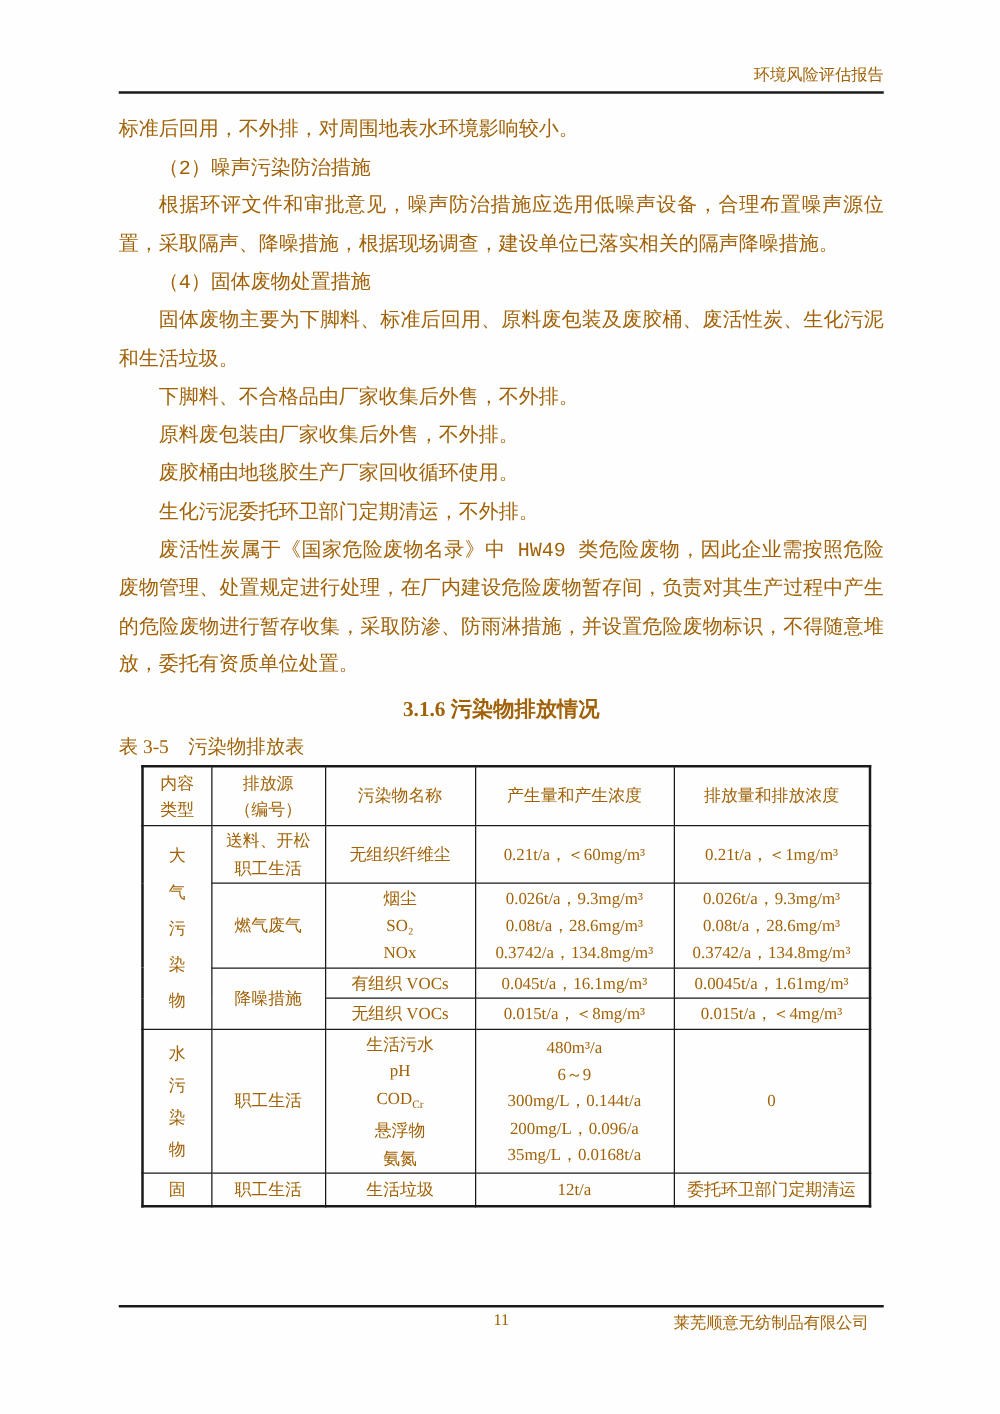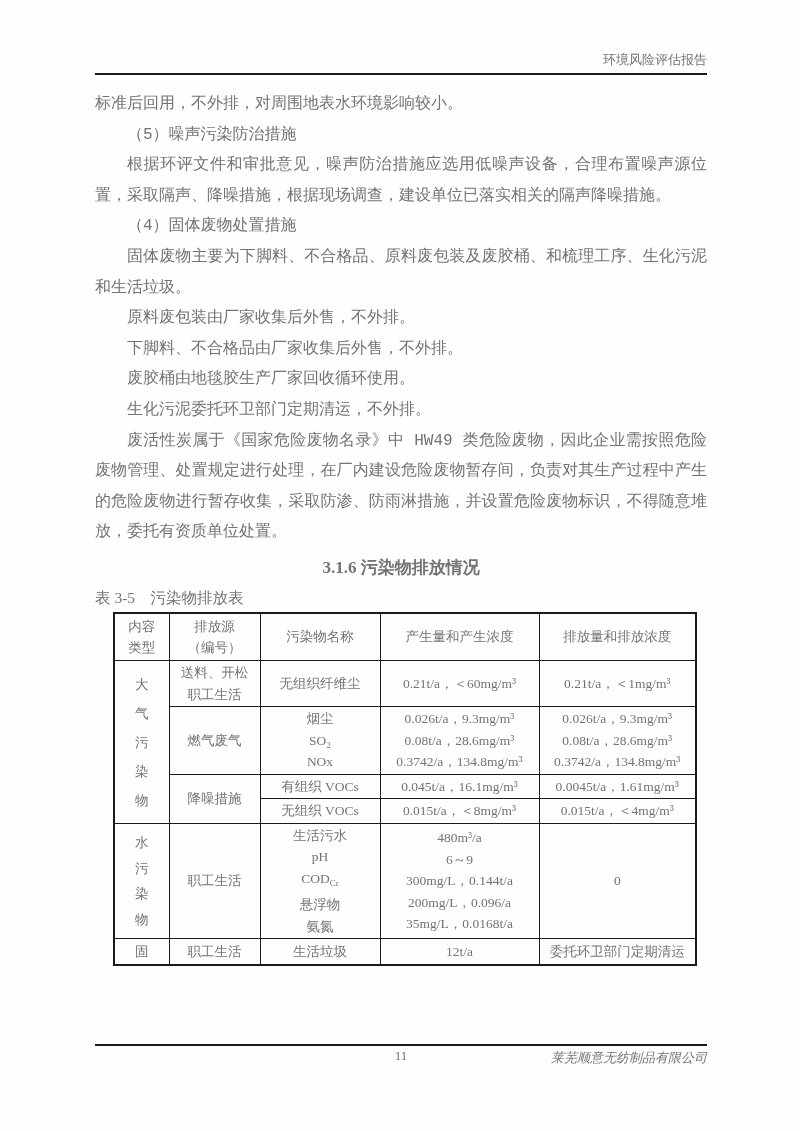"环境风险评估报告" .page { color: #737373 -> #a16207 }
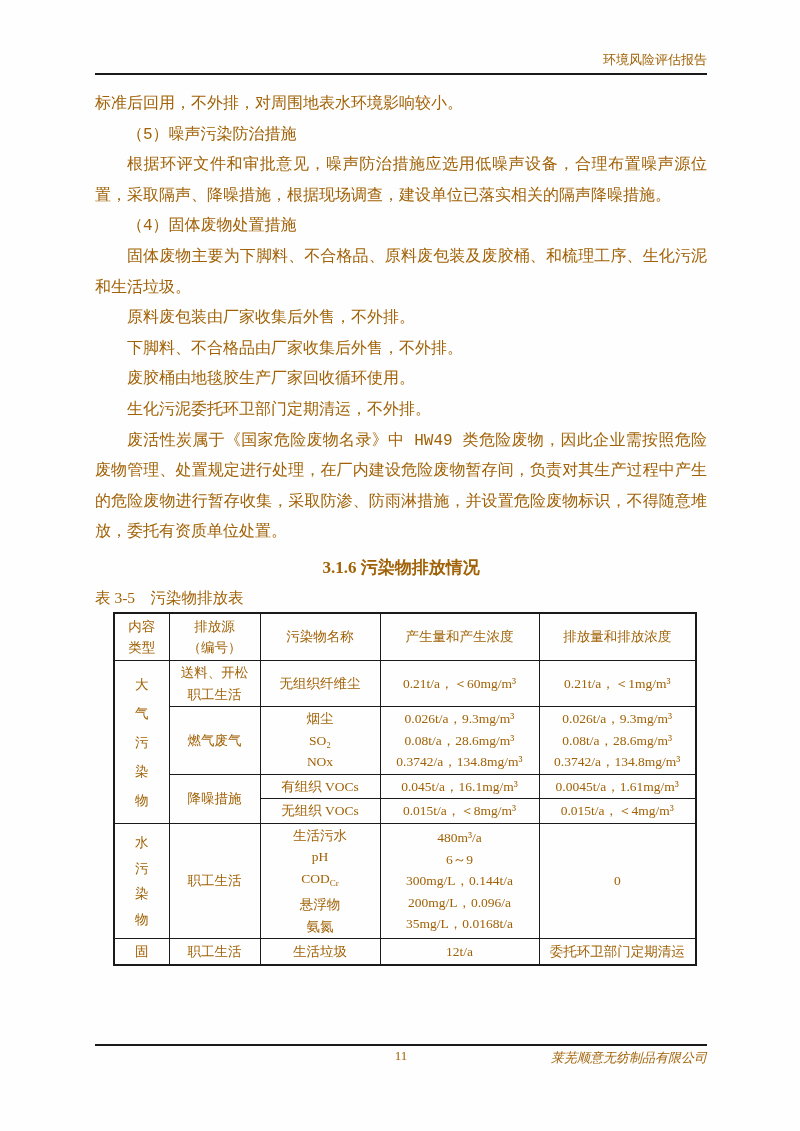"（5）噪声污染防治措施" p.para { text: 5 -> 2 }
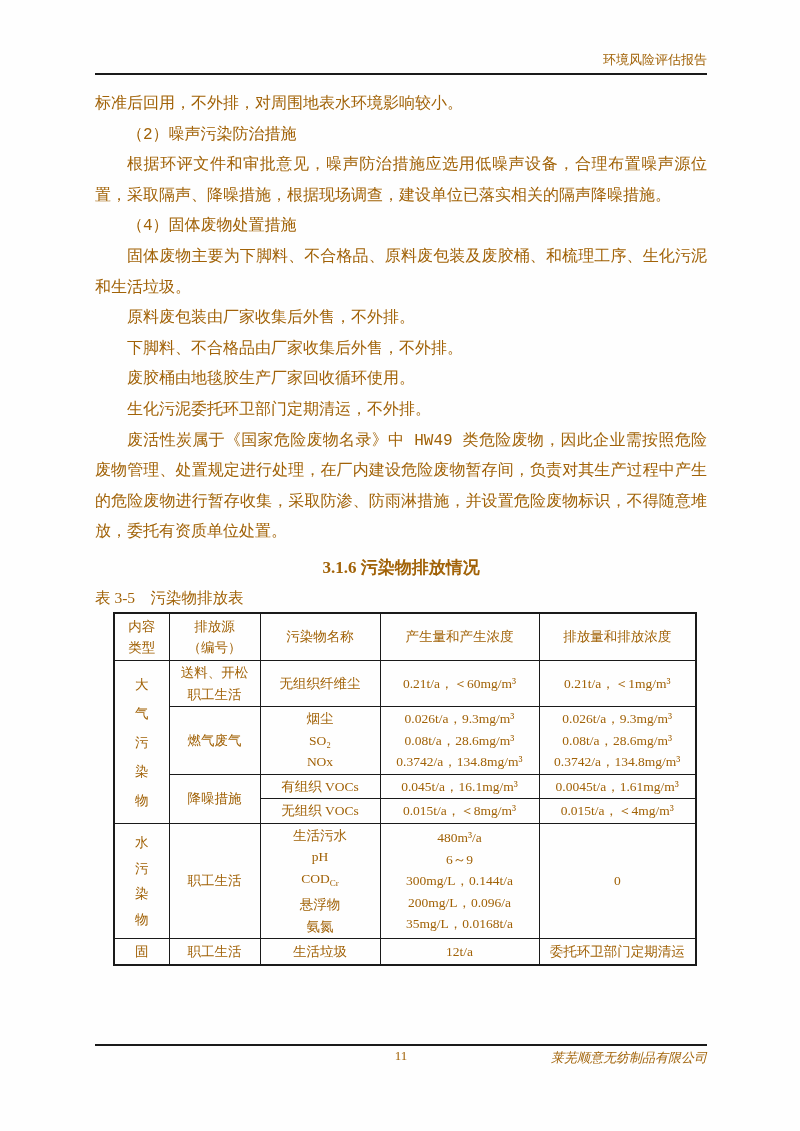"固体废物主要为下脚料、不合格品、原料废包装及废胶桶、和梳理工序、生化污泥和生活垃" p.para { text: 不合格品、原料废包装及废胶桶、和梳理工序 -> 标准后回用、原料废包装及废胶桶、废活性炭 }
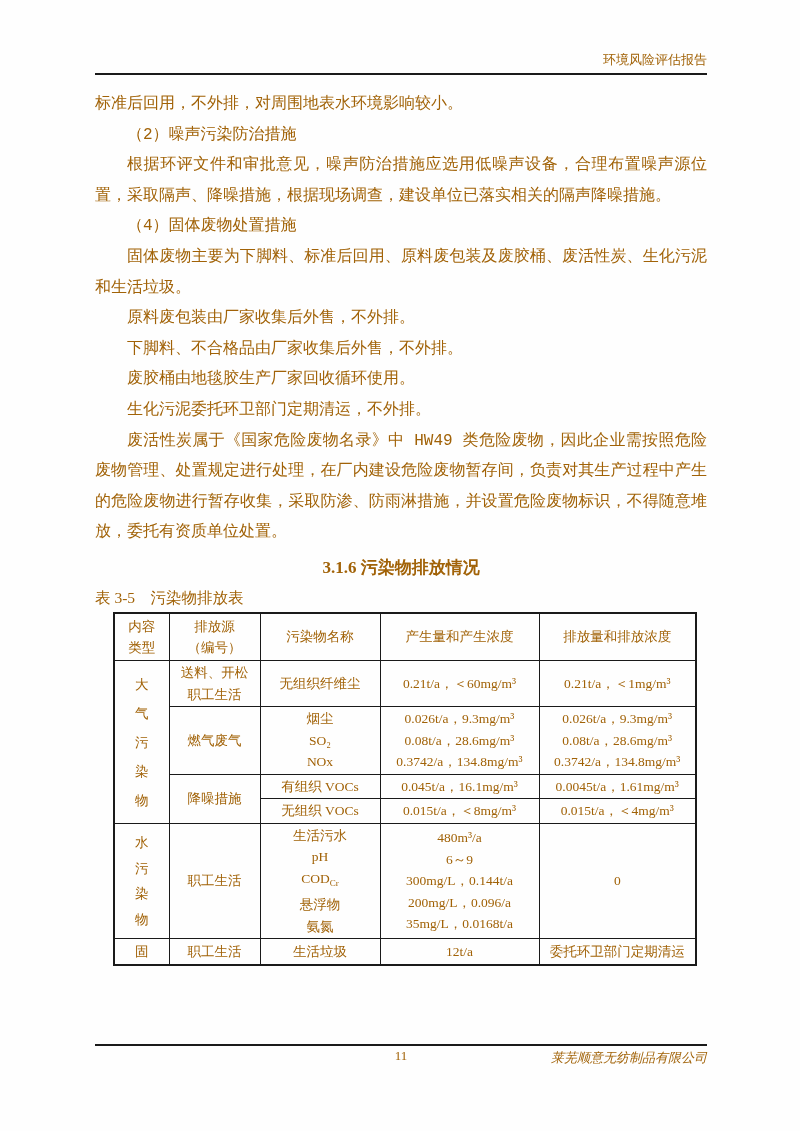"原料废包装由厂家收集后外售，不外排。" p.para { order: before "下脚料、不合格品由厂家收集后外售，不外排。" -> after "下脚料、不合格品由厂家收集后外售，不外排。" }
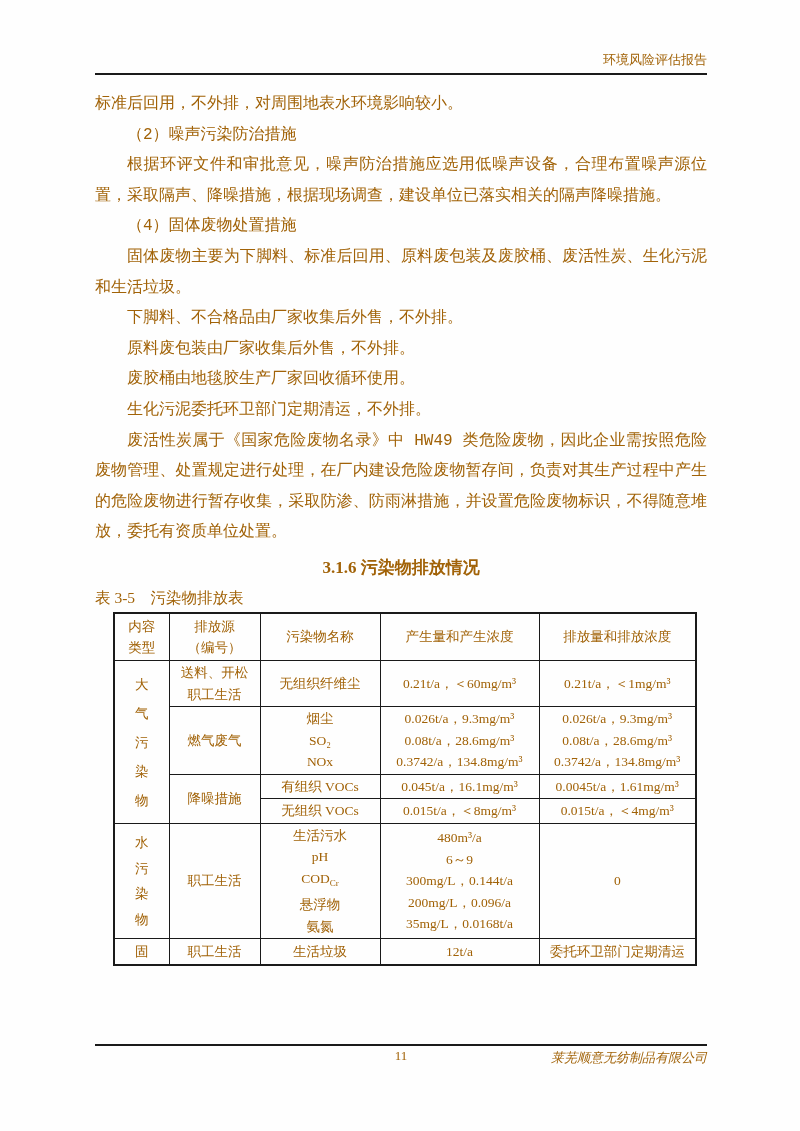"莱芜顺意无纺制品有限公司" .company { font-style: italic -> none; right: 0 -> 12px }
